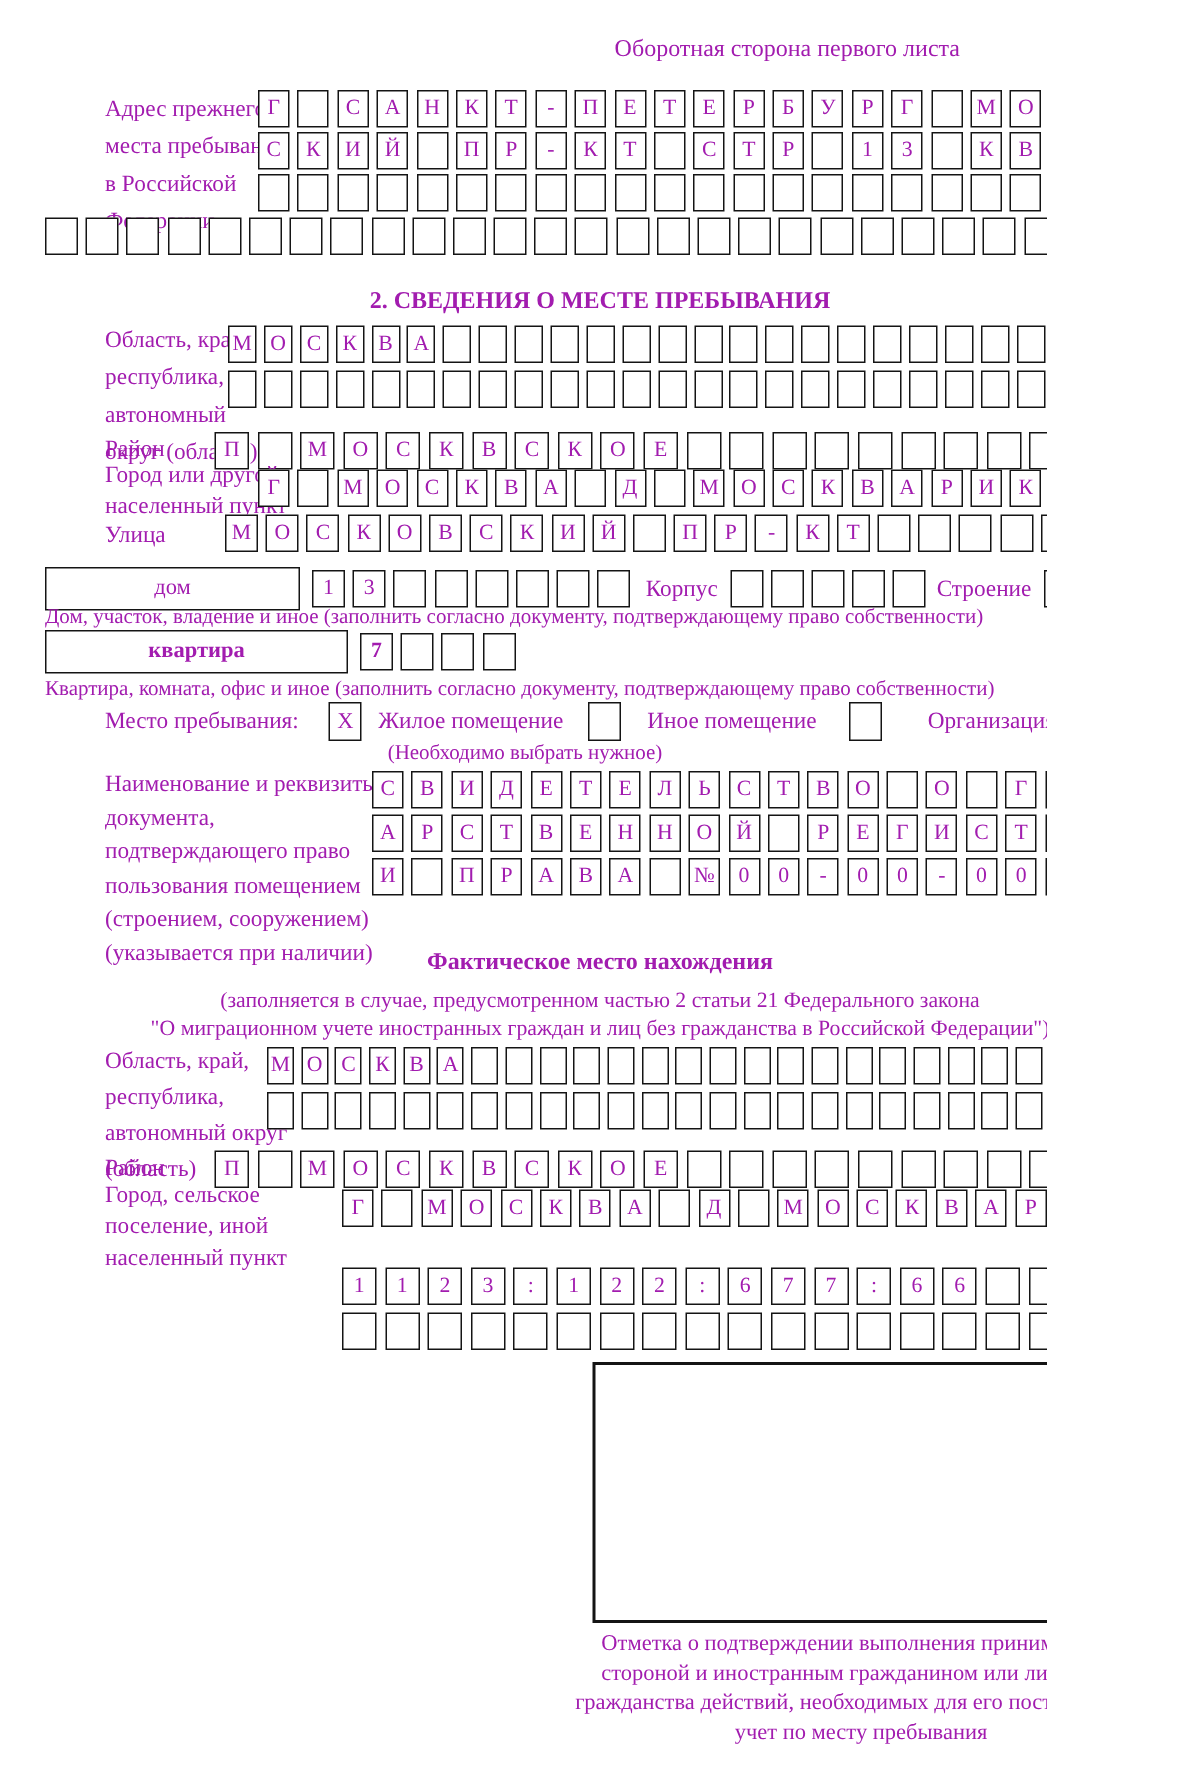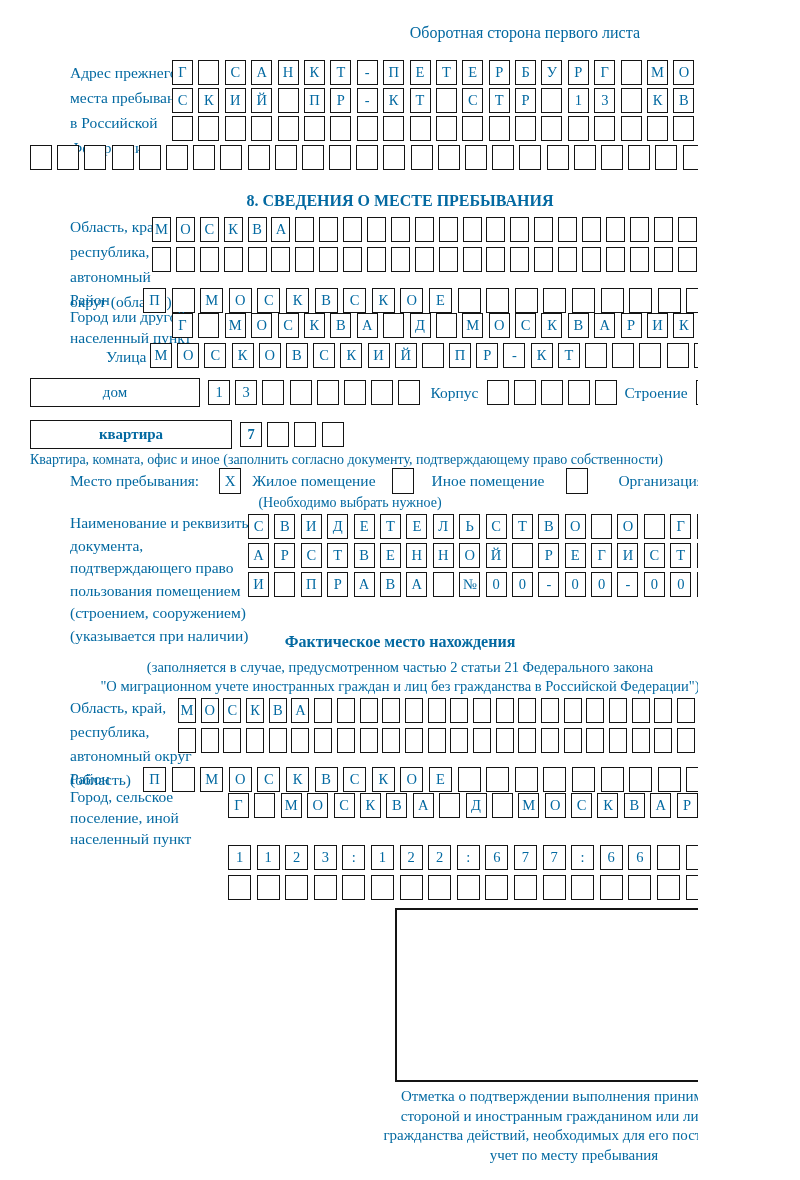"Оборотная сторона первого листа" .form { color: #0369a1 -> #a21caf }
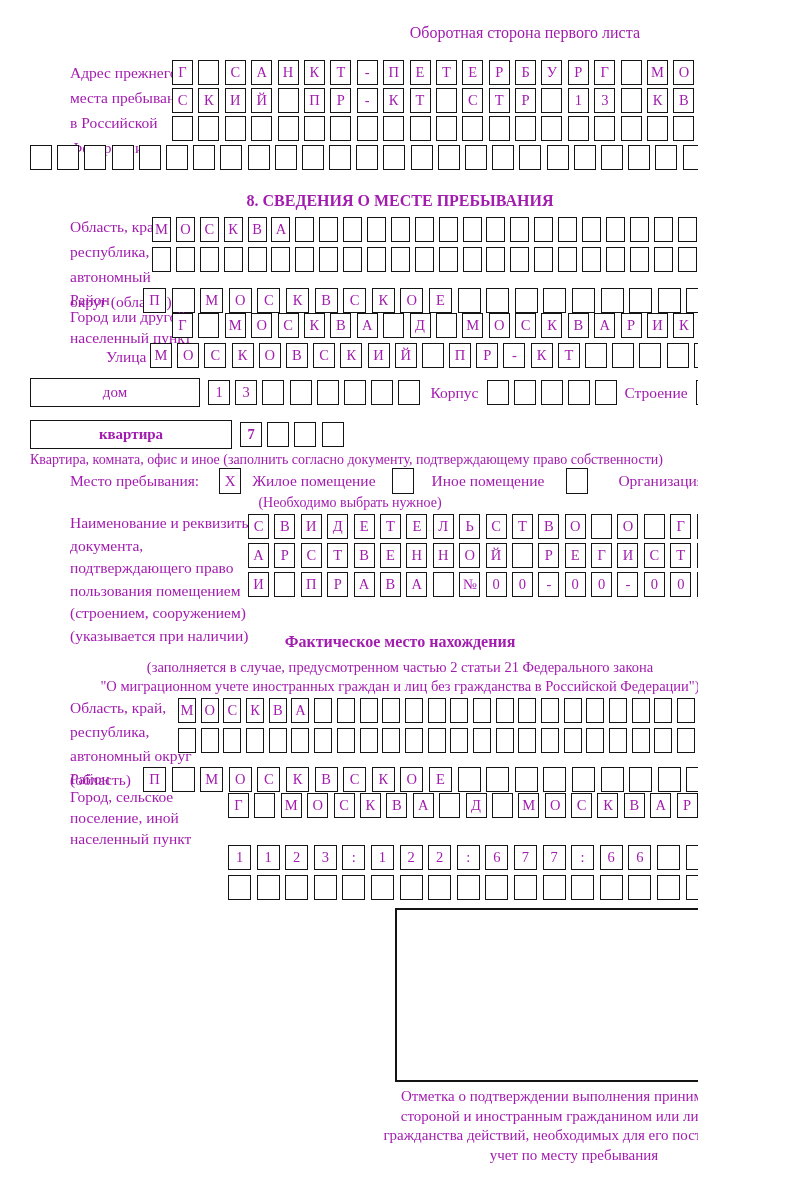"8. СВЕДЕНИЯ О МЕСТЕ ПРЕБЫВАНИЯ" div.title { text: 8 -> 2 }
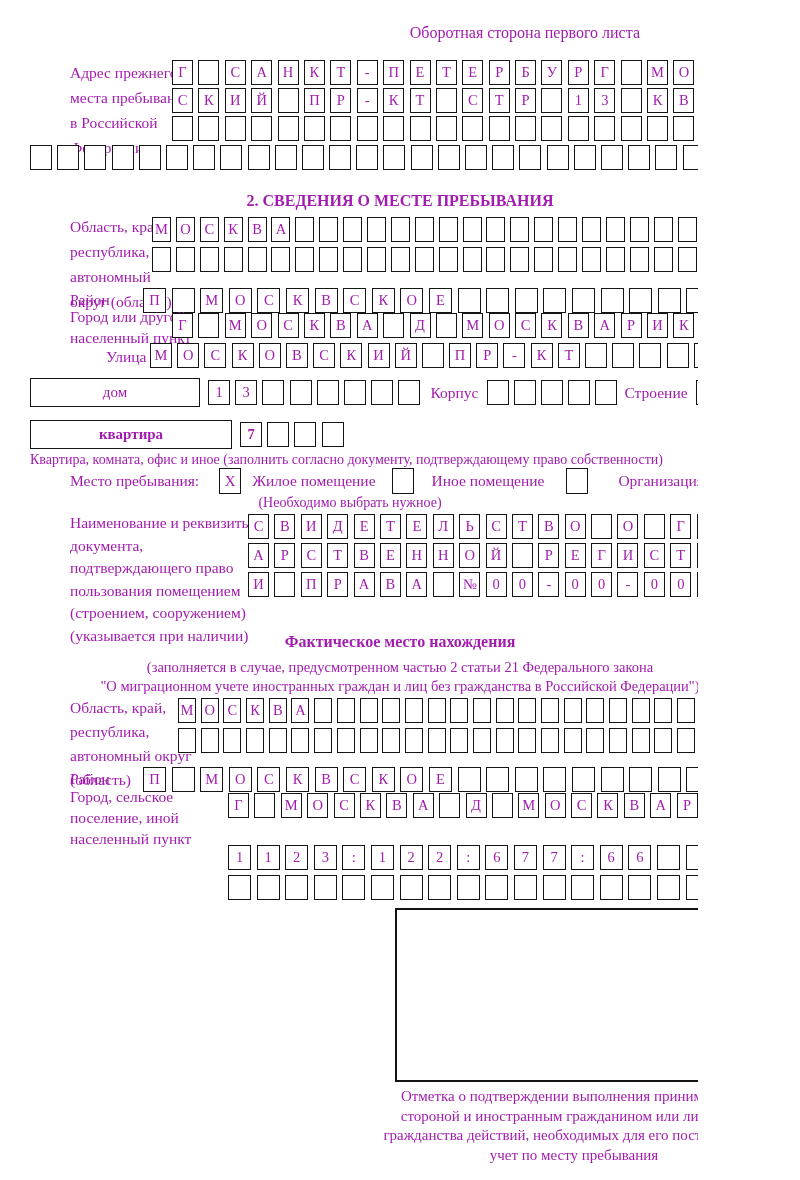"Улица" div.lbl { margin-left: 36px -> none }
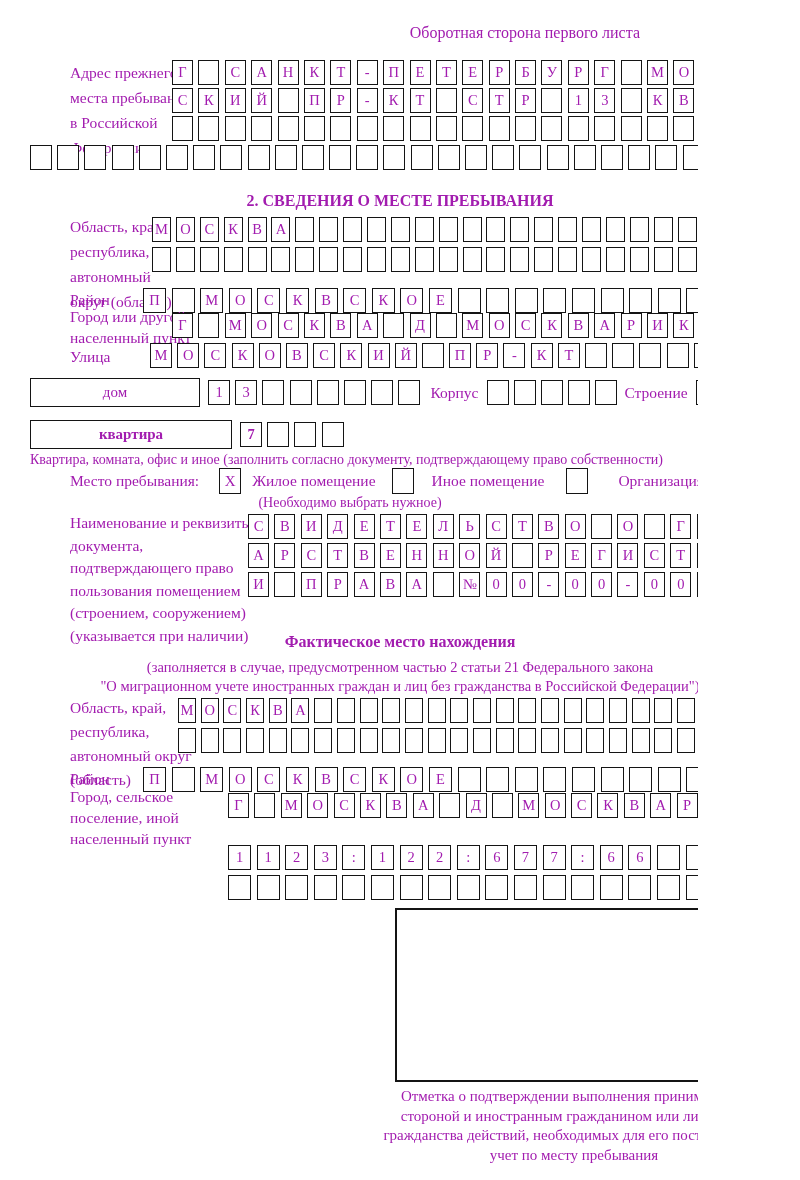"Дом, участок, владение и иное" div.note { html: none -> <div>Дом, участок, владение и иное (заполнить согласно документу, подтверждающему право собственности)</div> }
